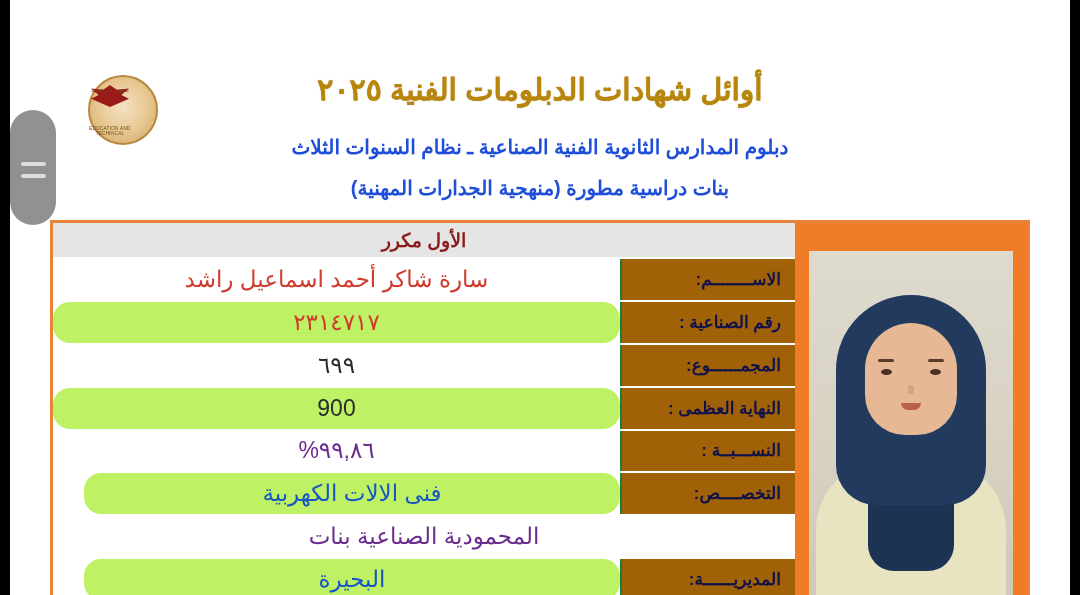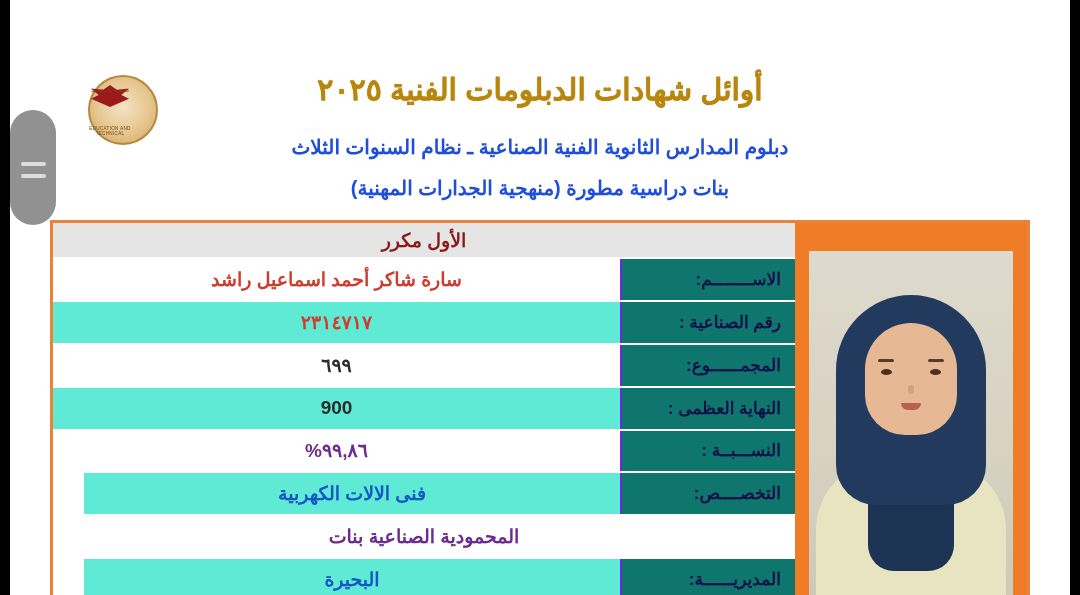"سارة شاكر أحمد اسماعيل راشد" .cell-value { font-size: 19px -> 23px; font-weight: bold -> normal }
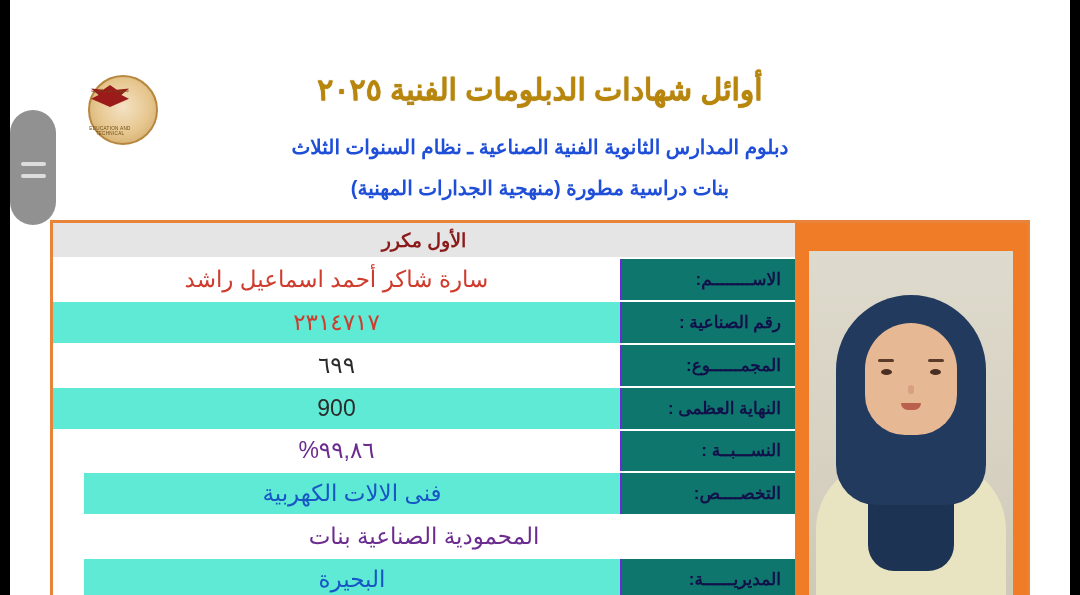"الاســــــــم:" .cell-label { background: #0f766e -> #a16207; border-left: 2px solid #6d28d9 -> 2px solid #15803d }
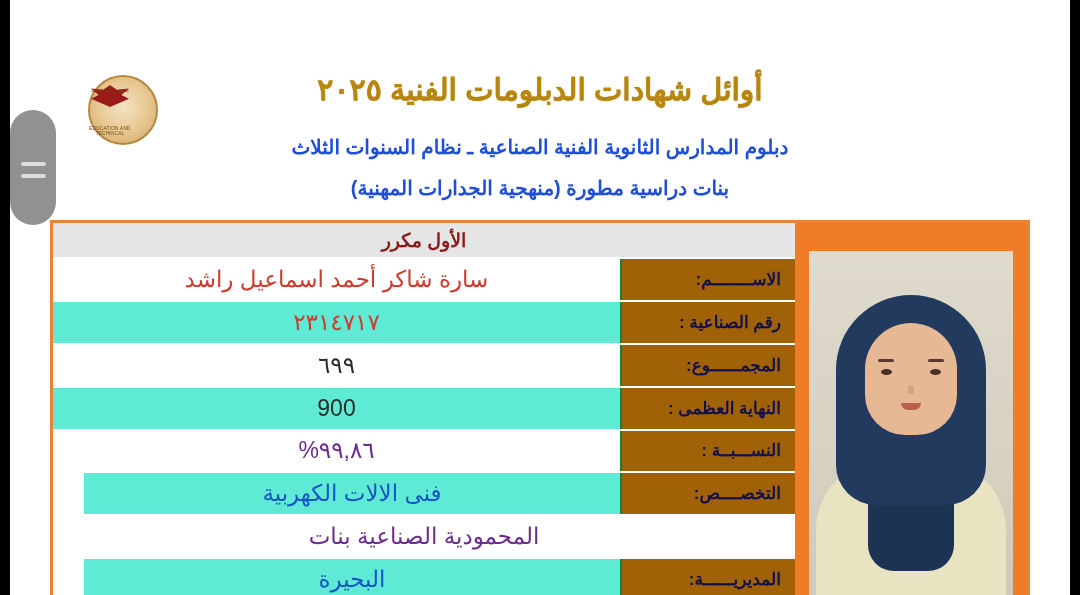"٢٣١٤٧١٧" .v-cream { background: #5eead4 -> #bef264; border-radius: none -> 17px }
